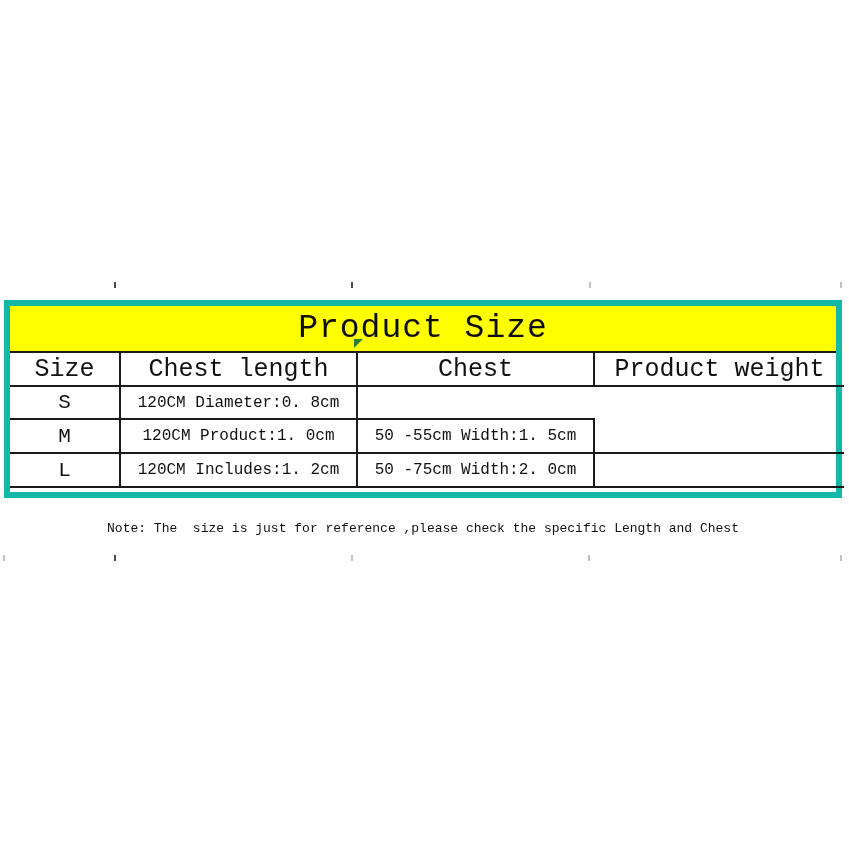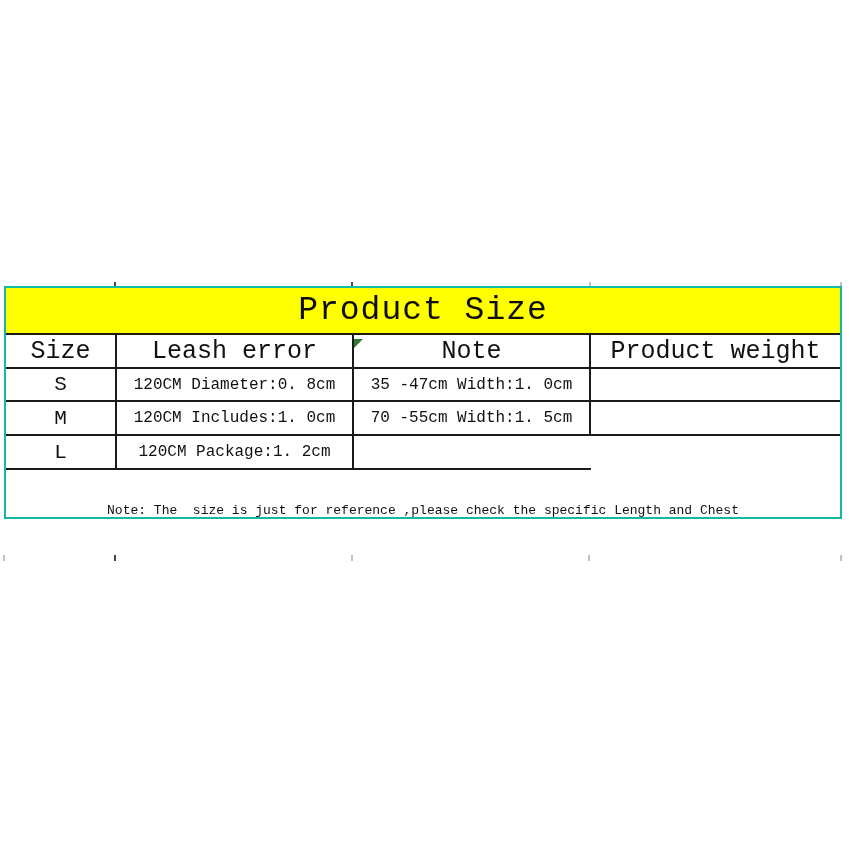"Product Size" .sheet { border: 2px solid #14b8a6 -> 6px solid #14b8a6; height: 233px -> 198px; top: 286px -> 300px }
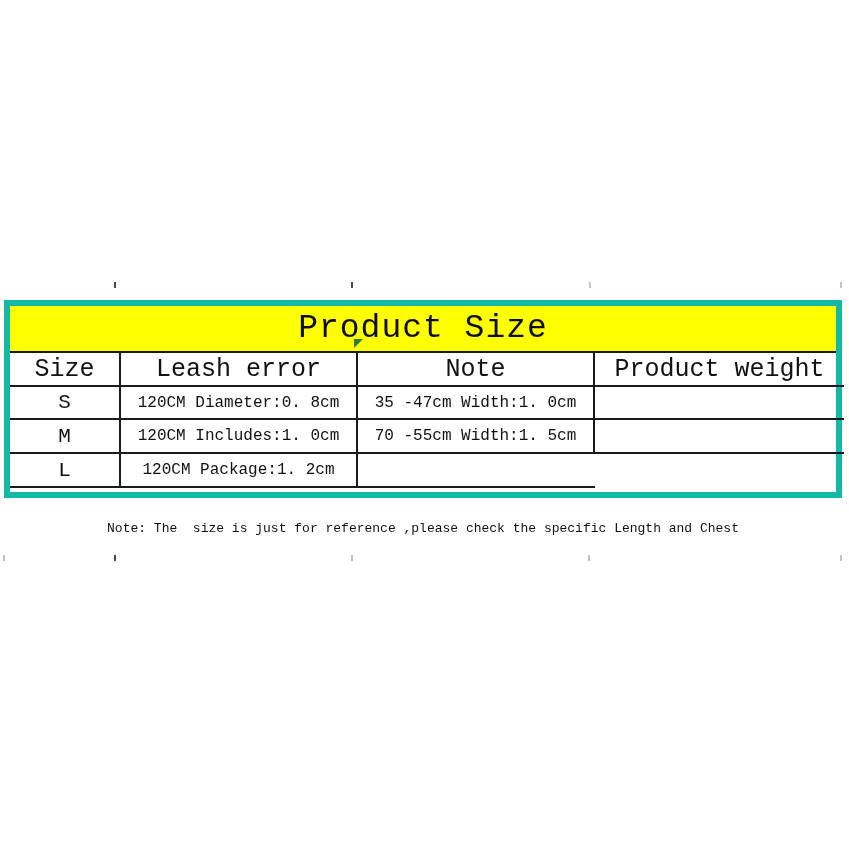"Leash error" div.cell { text: Leash error -> Chest length }
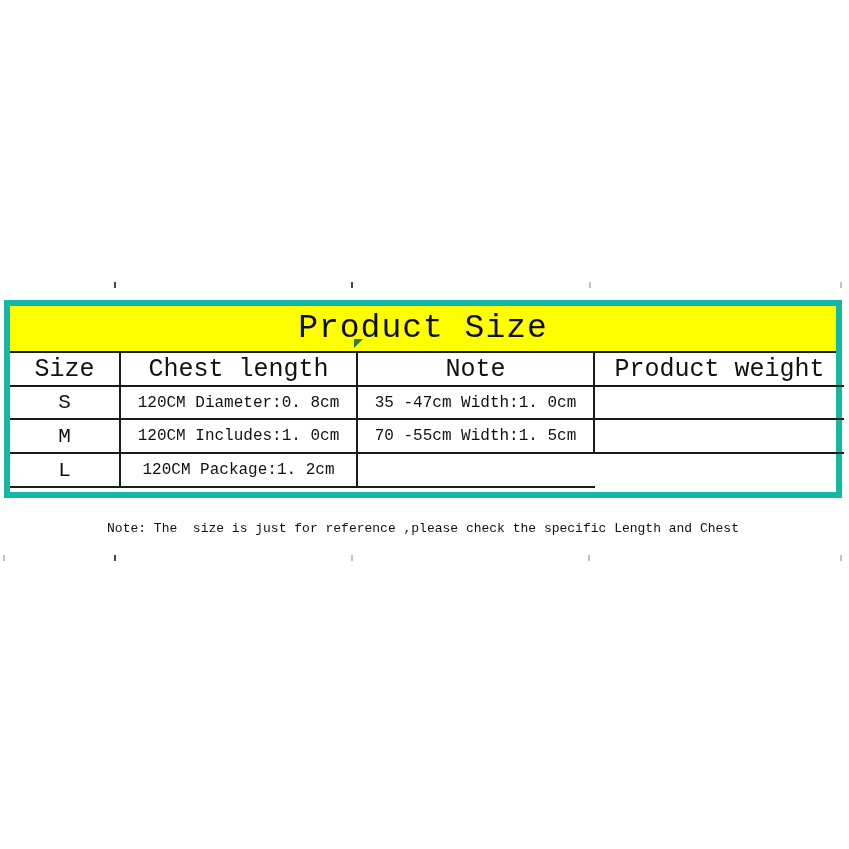"Note" div.cell { text: Note -> Chest }
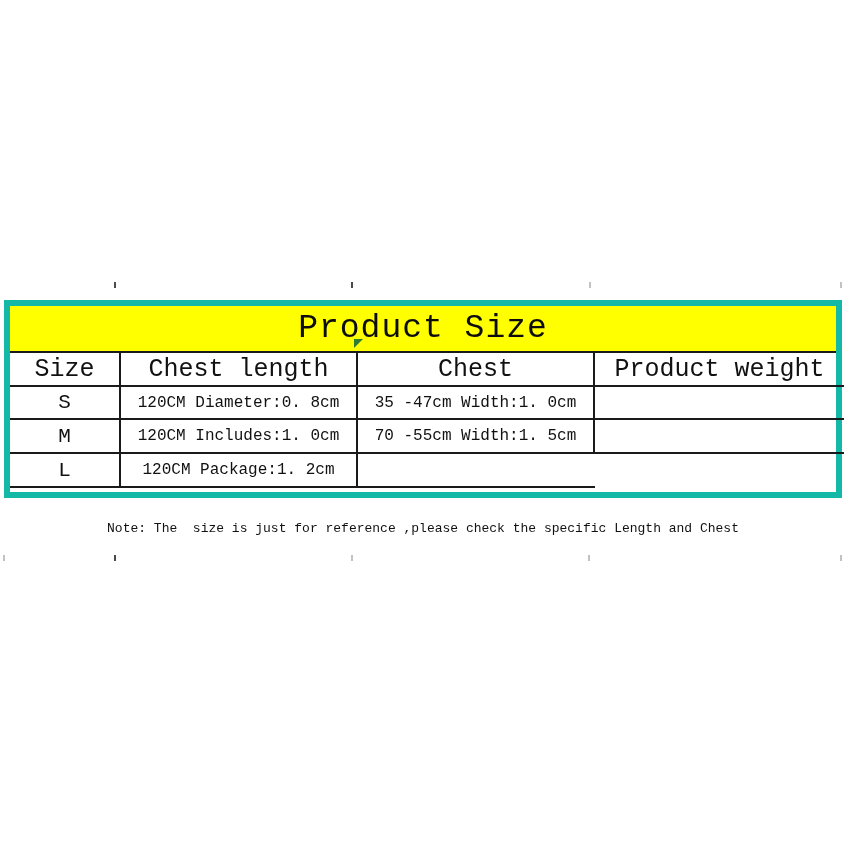"35 -47cm Width:1. 0cm" div.cell { html: <div>35 -47cm Width:1. 0cm</div> -> none }
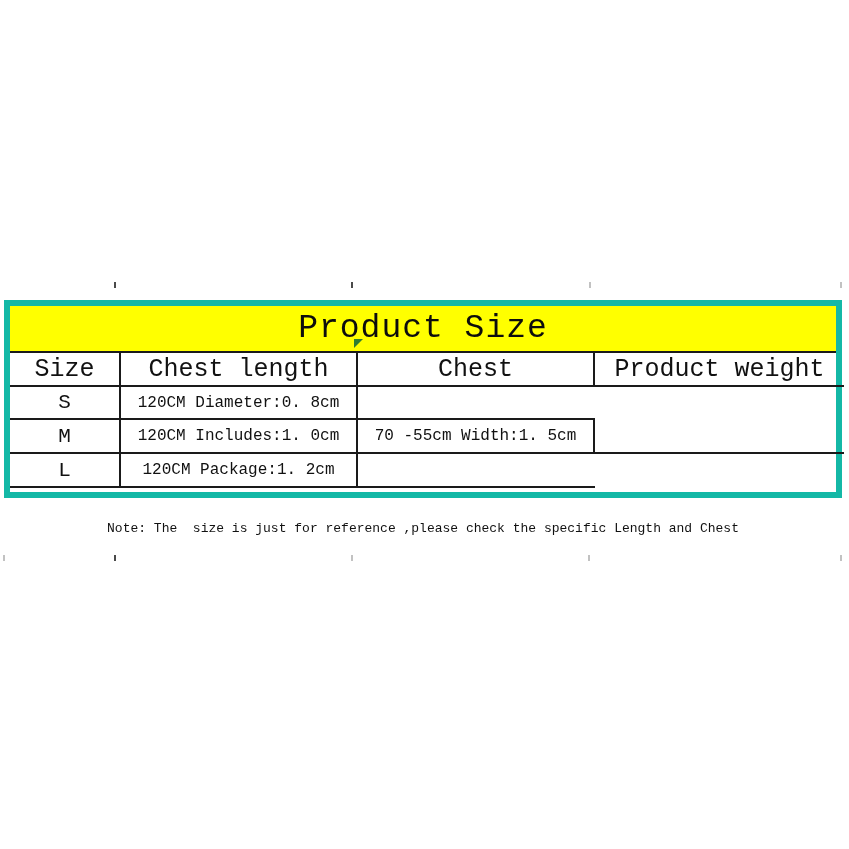"120CM Includes:1. 0cm" div.cell { text: Includes:1 -> Product:1 }
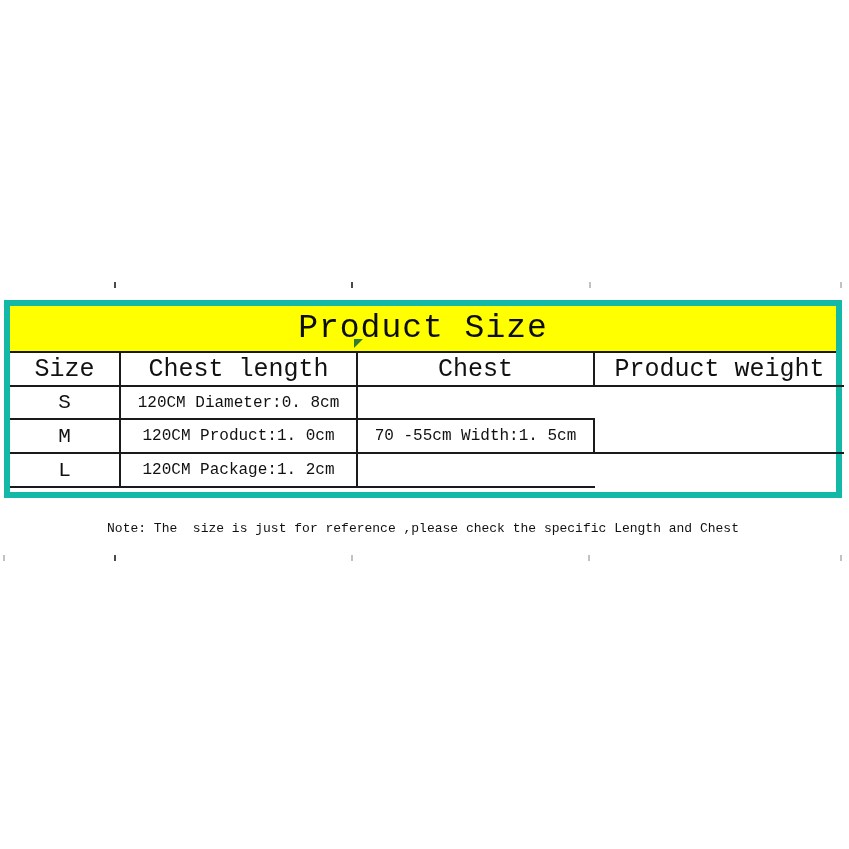"70 -55cm Width:1. 5cm" div.cell { text: 70 -> 50 }
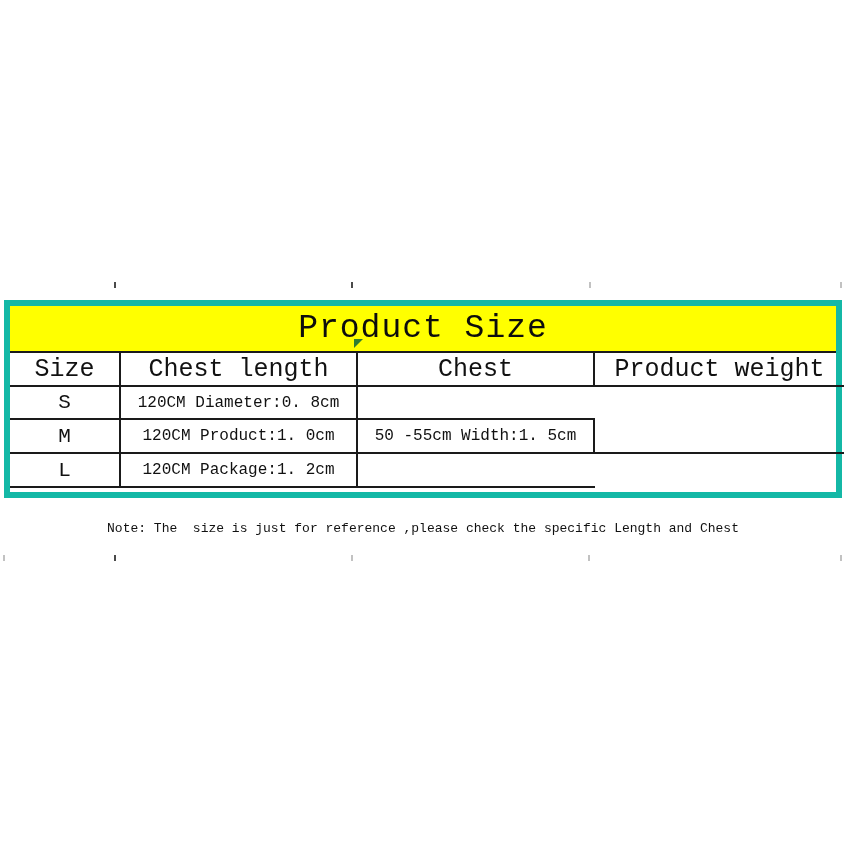"120CM Package:1. 2cm" div.cell { text: Package:1 -> Includes:1 }
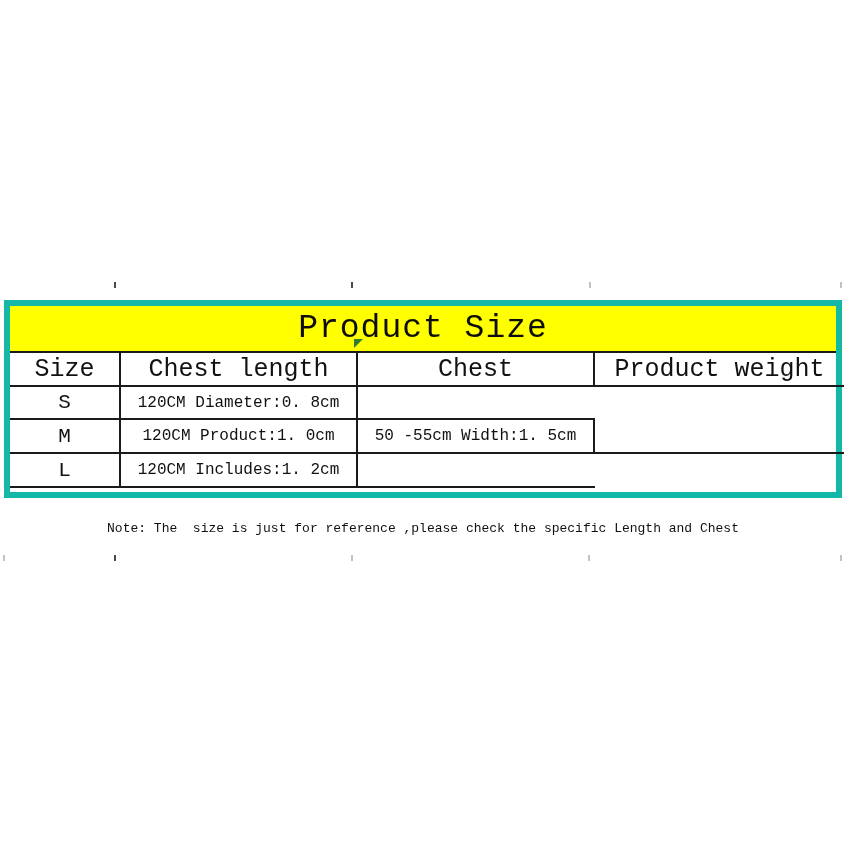"50 -75cm Width:2. 0cm" div.cell { html: none -> <div>50 -75cm Width:2. 0cm</div> }
